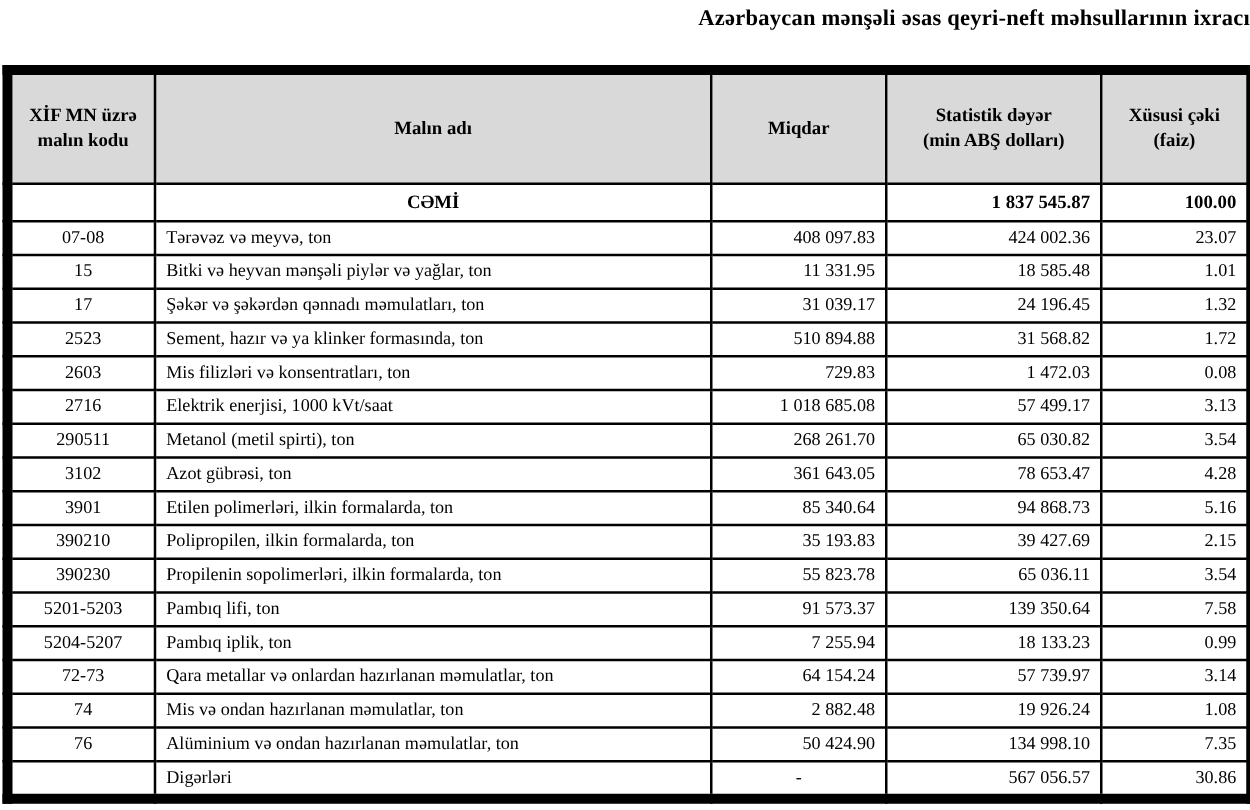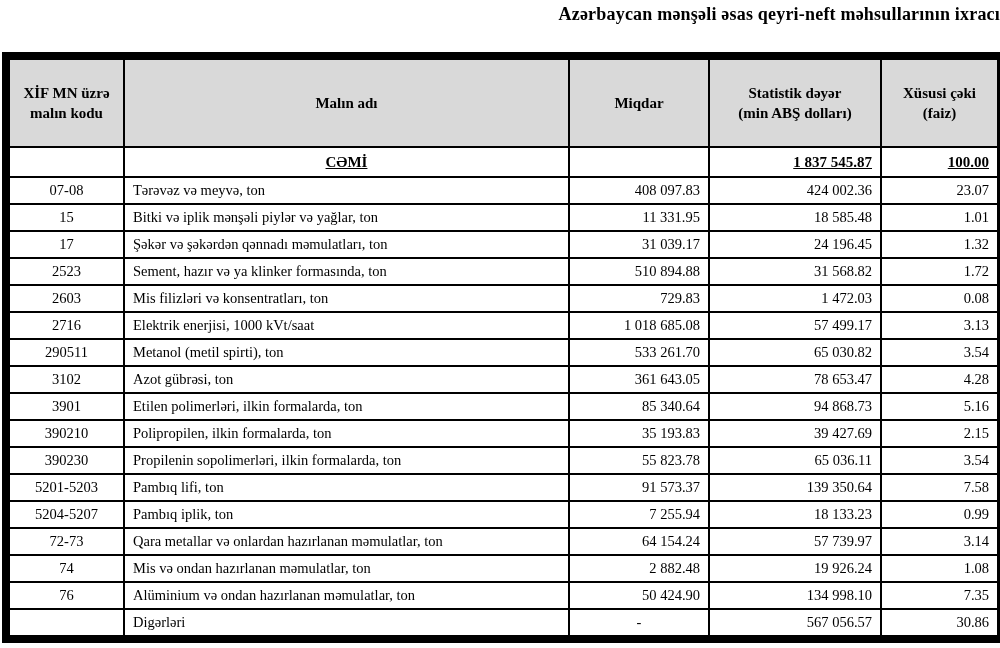"CƏMİ" tr.total-row td { text-decoration: underline -> none }
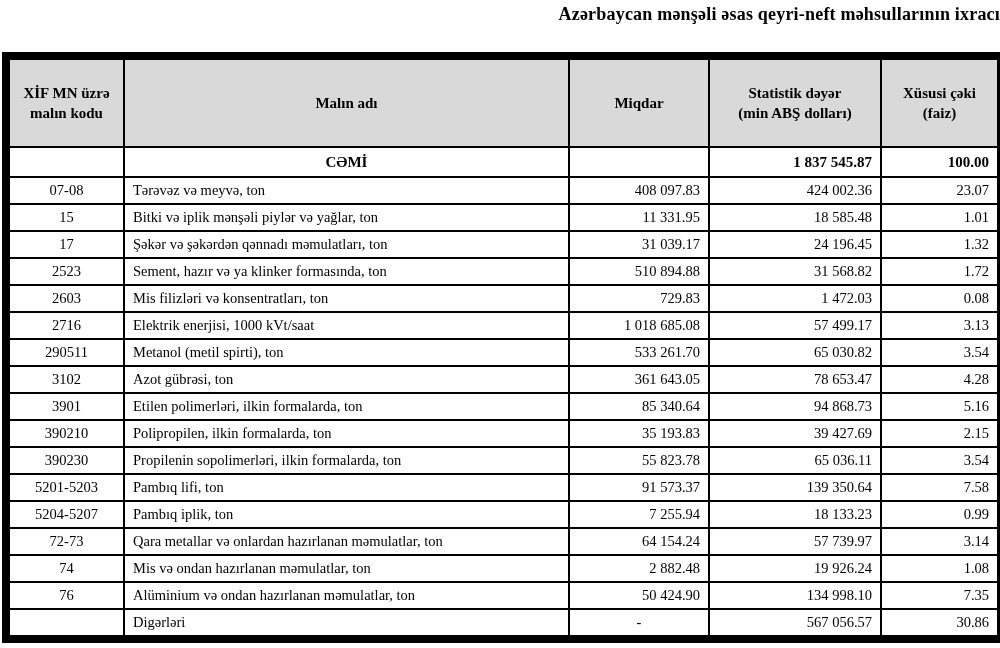"Bitki və iplik mənşəli piylər" td.col-name { text: iplik -> heyvan }
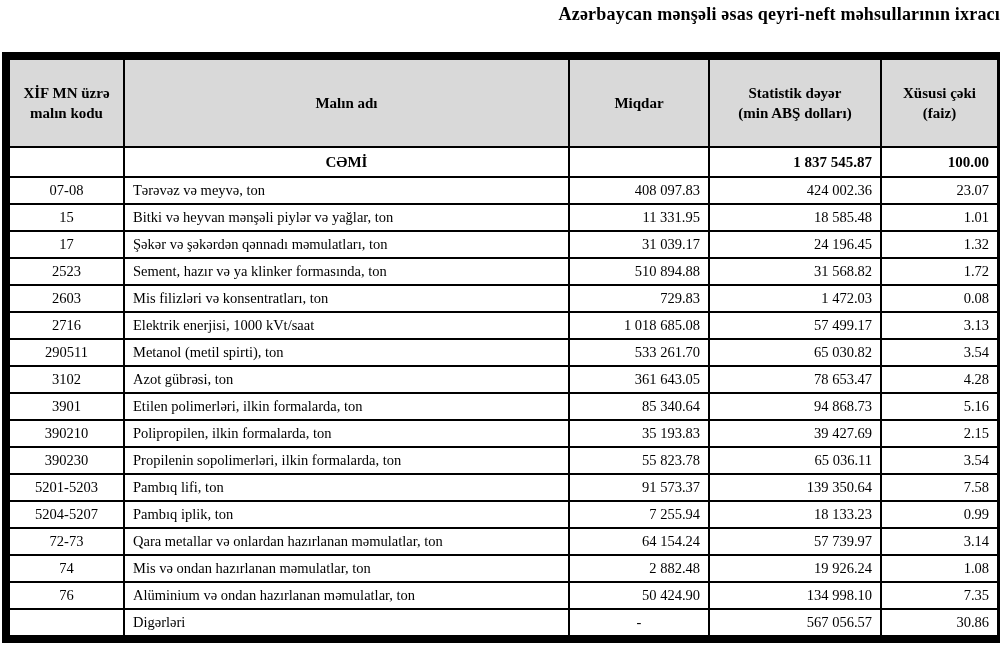"533 261.70" td.num { text: 533 261.70 -> 268 261.70 }
